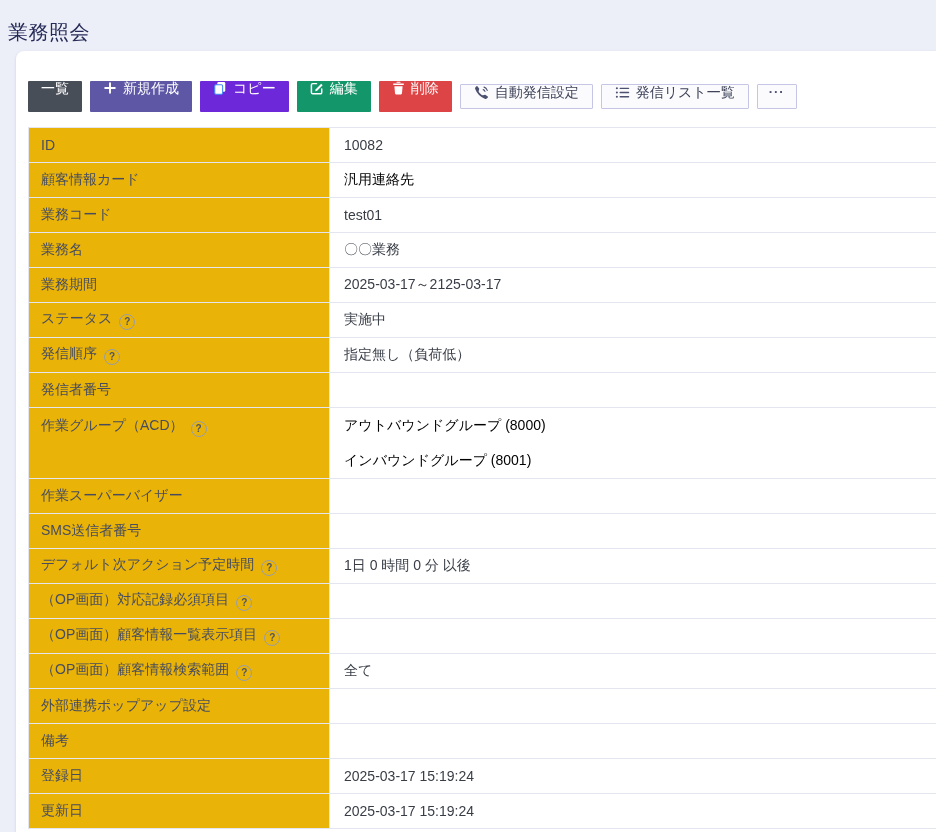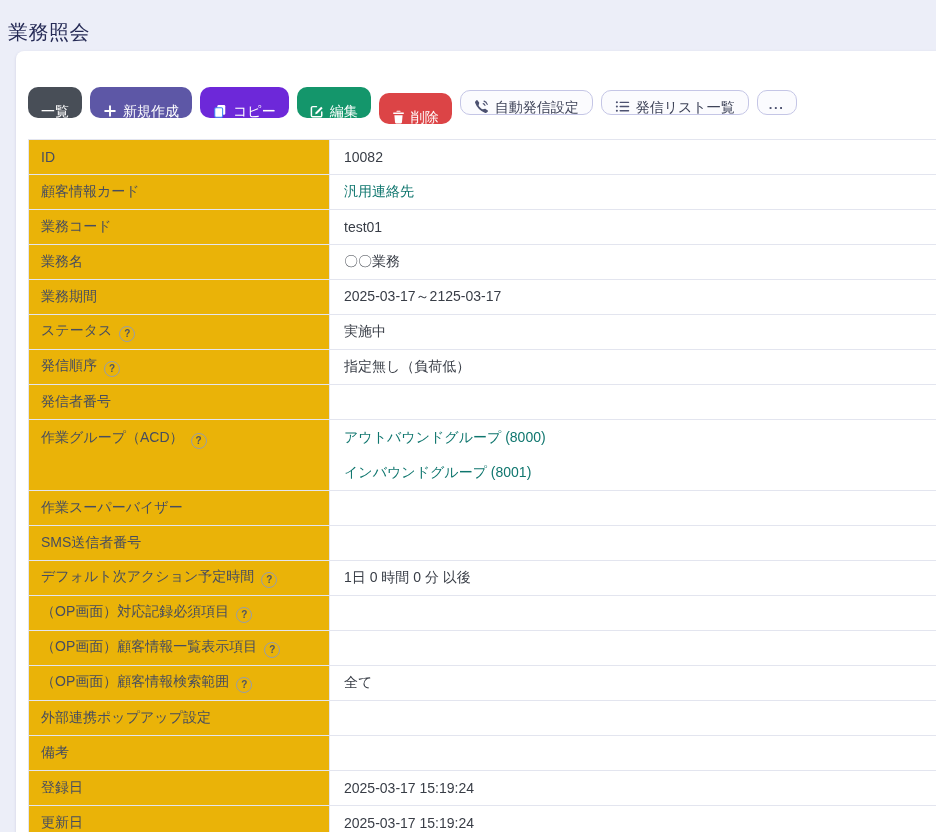"一覧" .btn { align-items: flex-end -> flex-start; border-radius: 10px -> 1px }
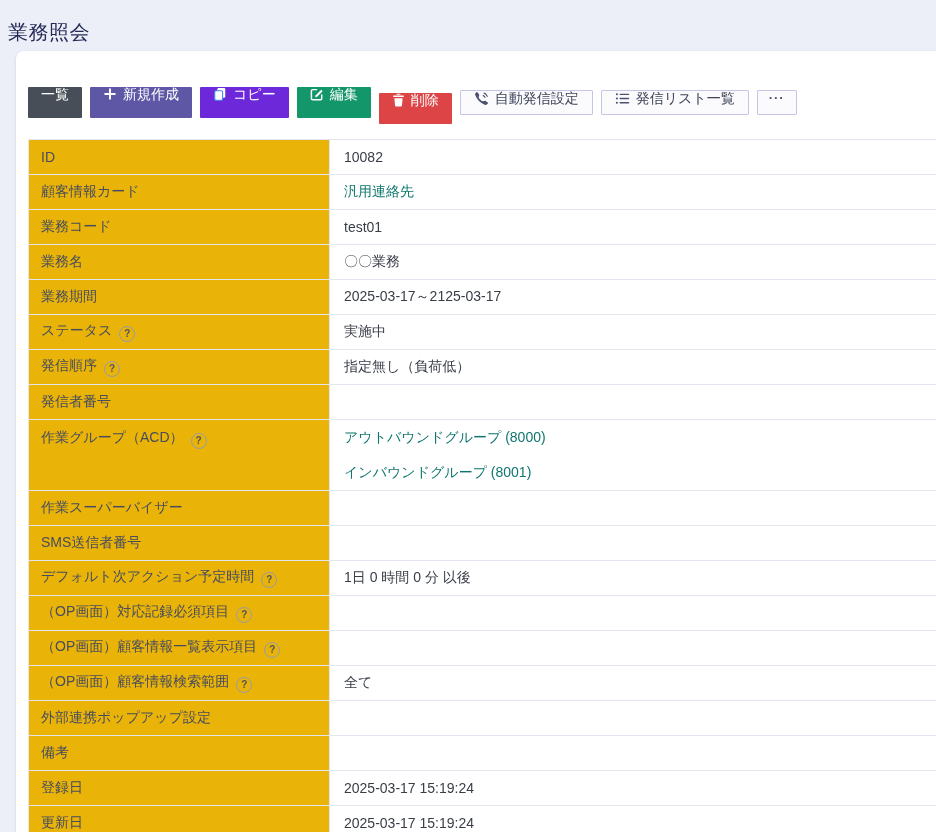"削除" .btn-delete { margin-top: 12px -> none }
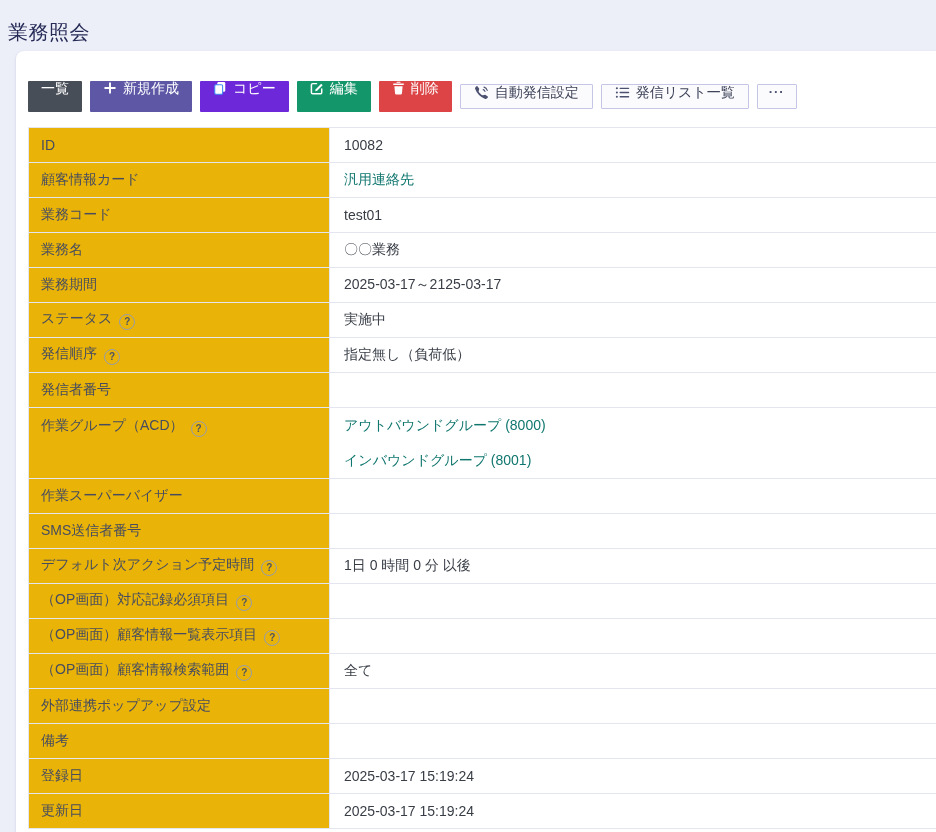"汎用連絡先" a.val-link { color: #0f766e -> #000000 }
